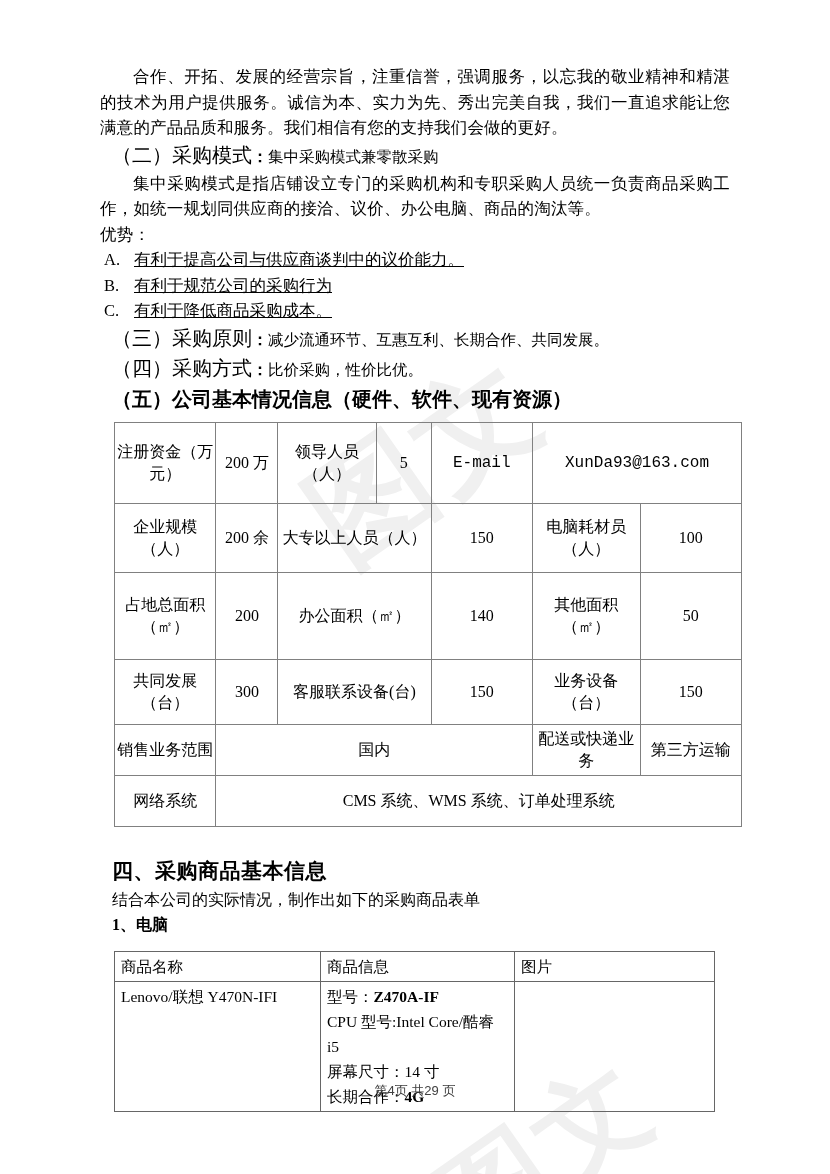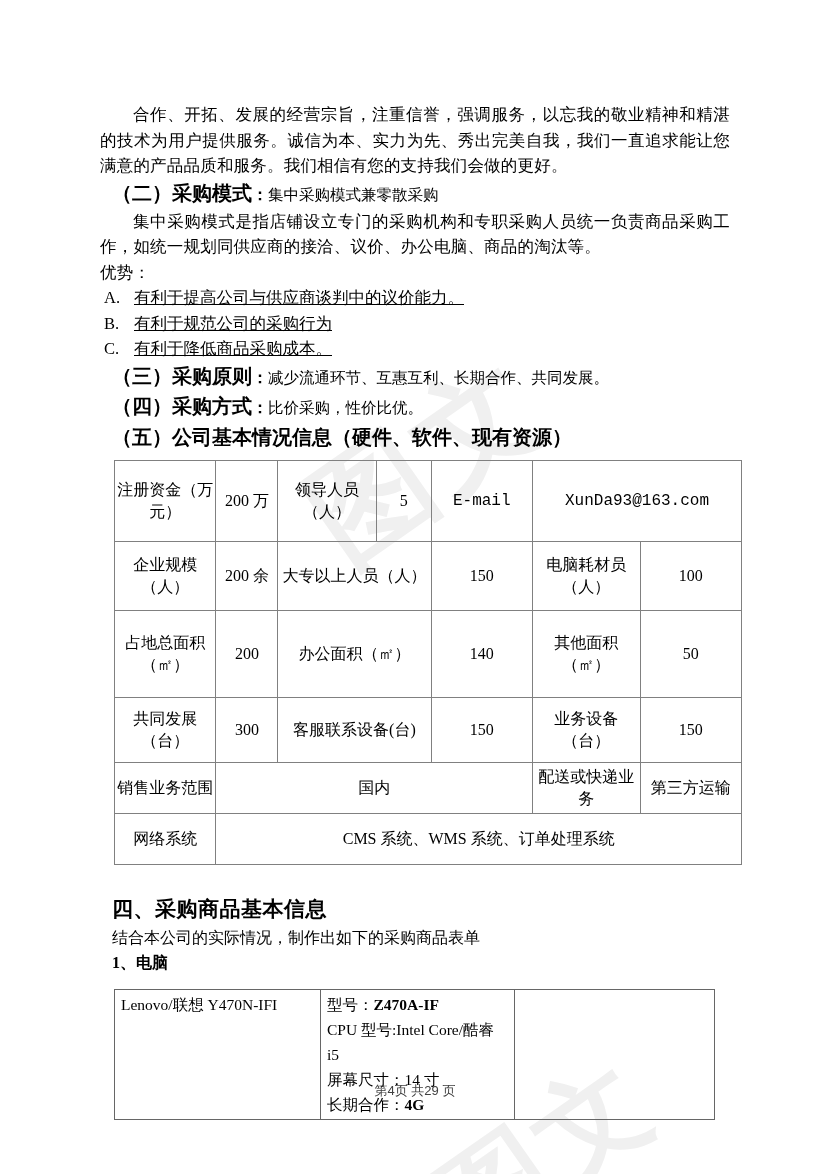"合作、开拓、发展的经营宗旨，注重信誉，强调服务，以忘我的敬业精神和精湛的技术为用" .para-top { padding-top: 102px -> 64px }
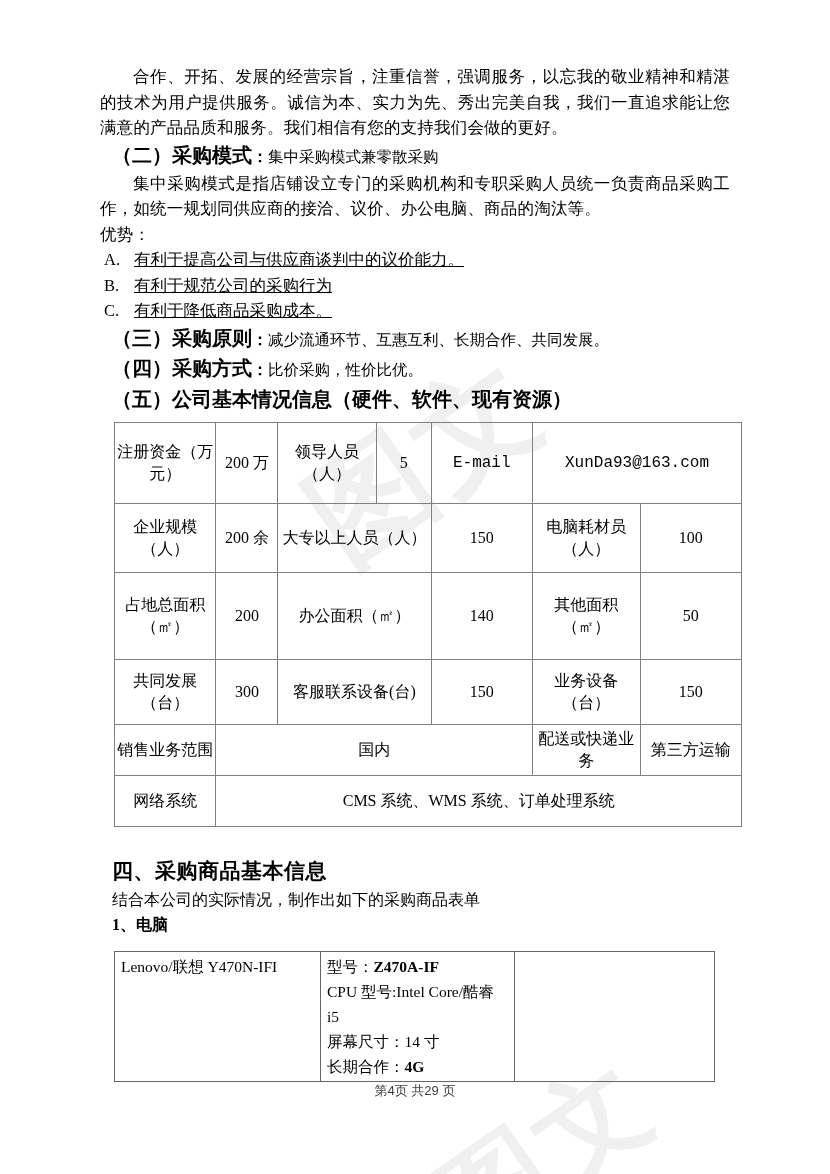"（二）采购模式" .h-bold { font-weight: bold -> normal }
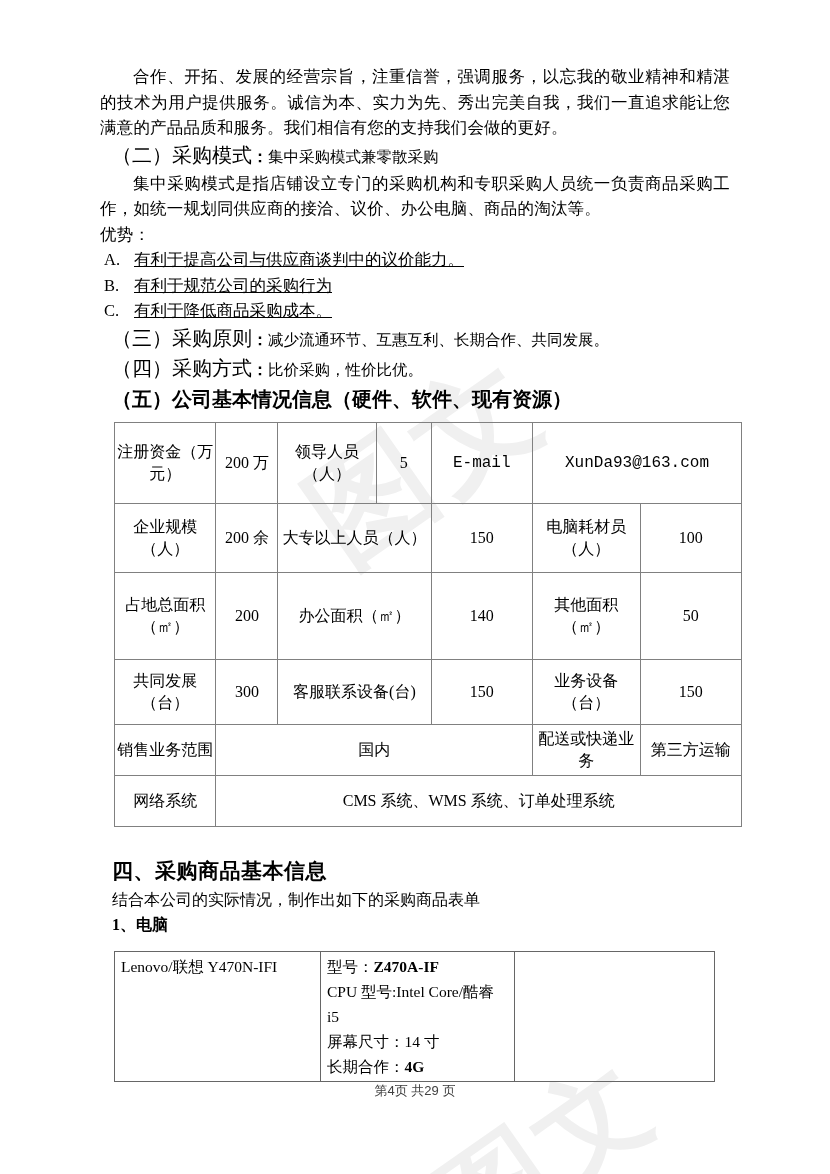"商品名称" tr { html: none -> <tr> <td>商品名称</td> <td>商品信息</td> <td>图片</td> </tr> }
